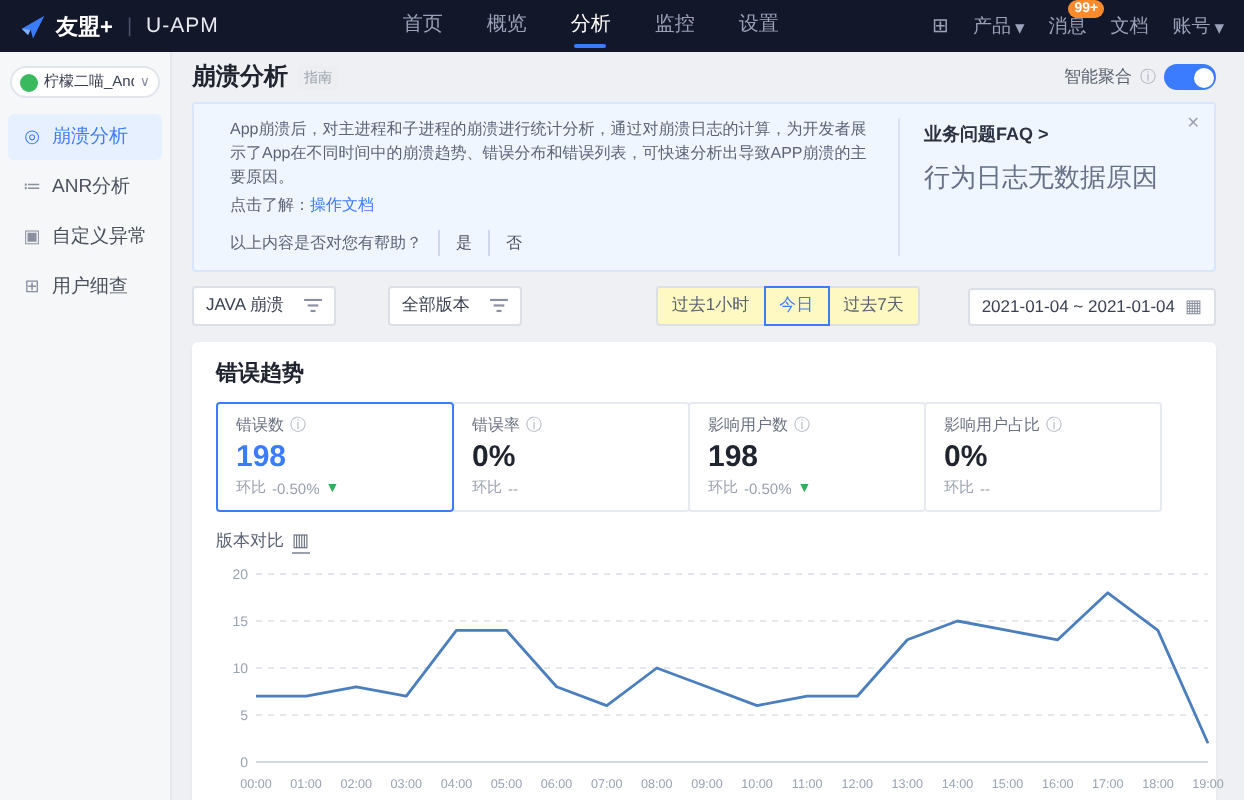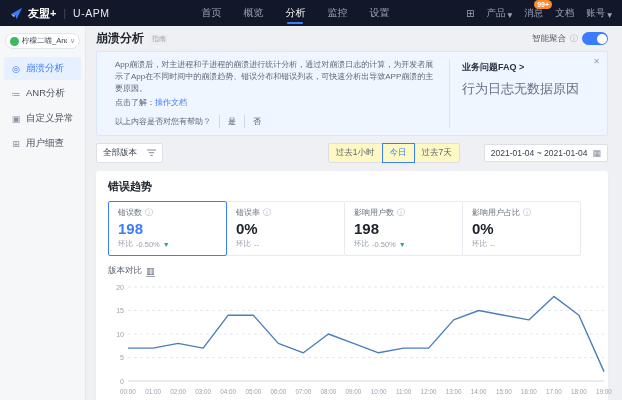"JAVA 崩溃" div.select-box { html: none -> <div> <span>JAVA 崩溃</span> <svg> <rect></rect> <rect></rect> <rect></rect> </svg> </div> }
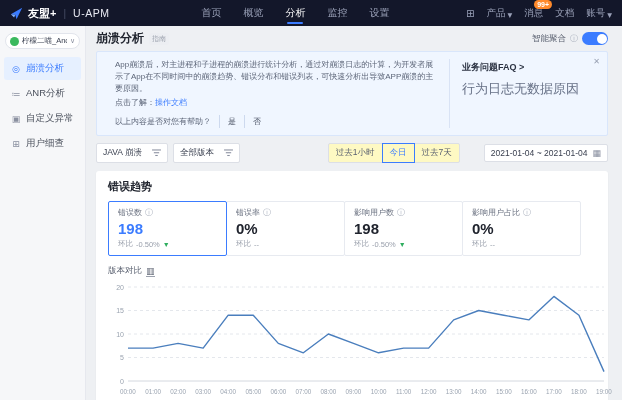"全部版本" .select-box + .select-box { margin-left: 5px -> 26px }
